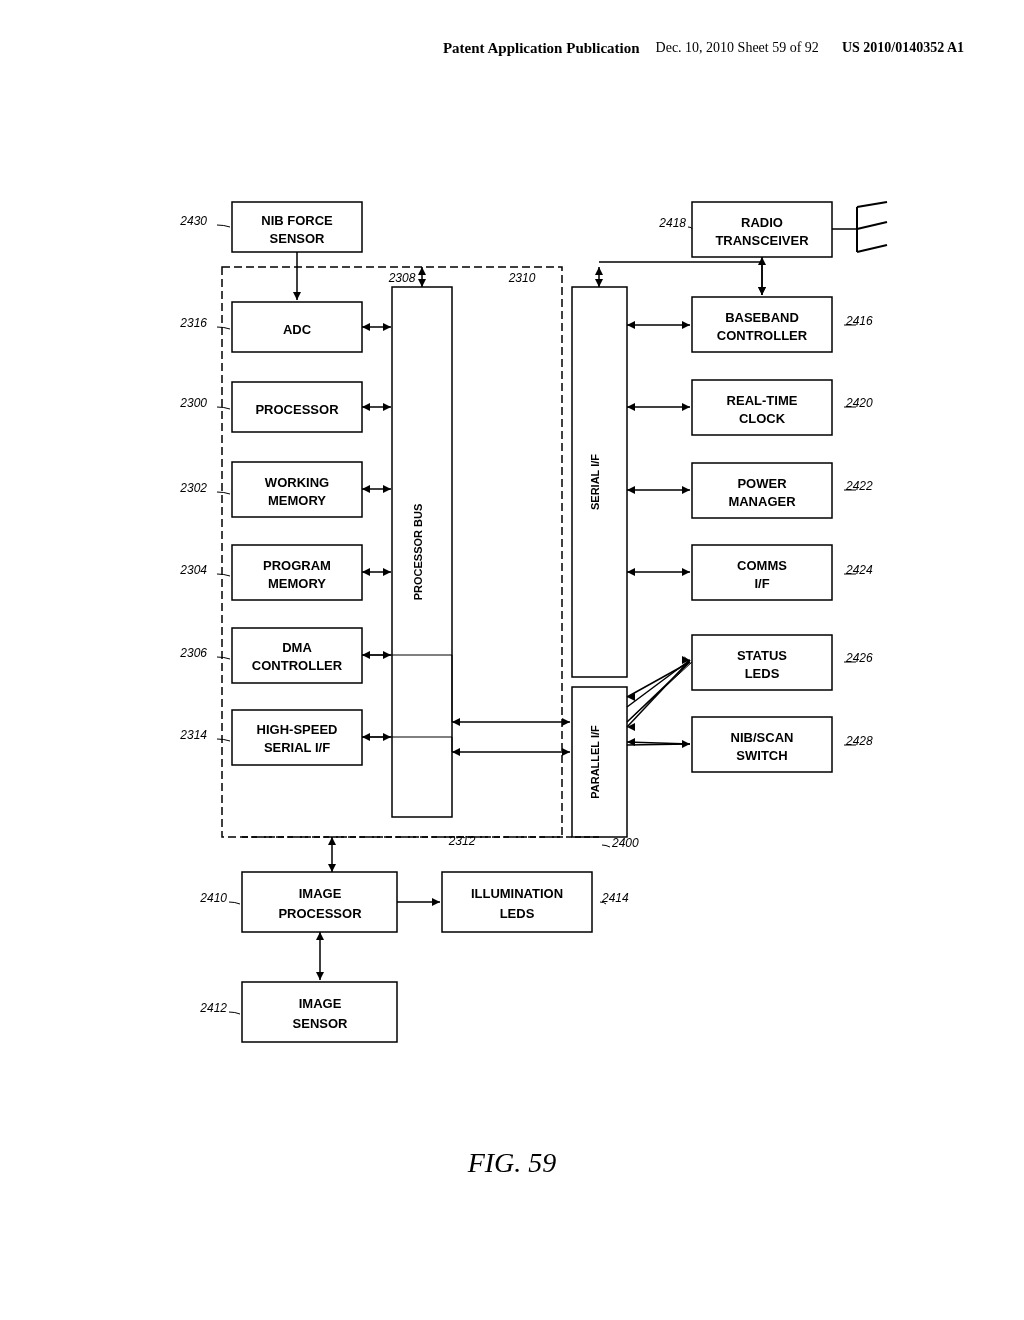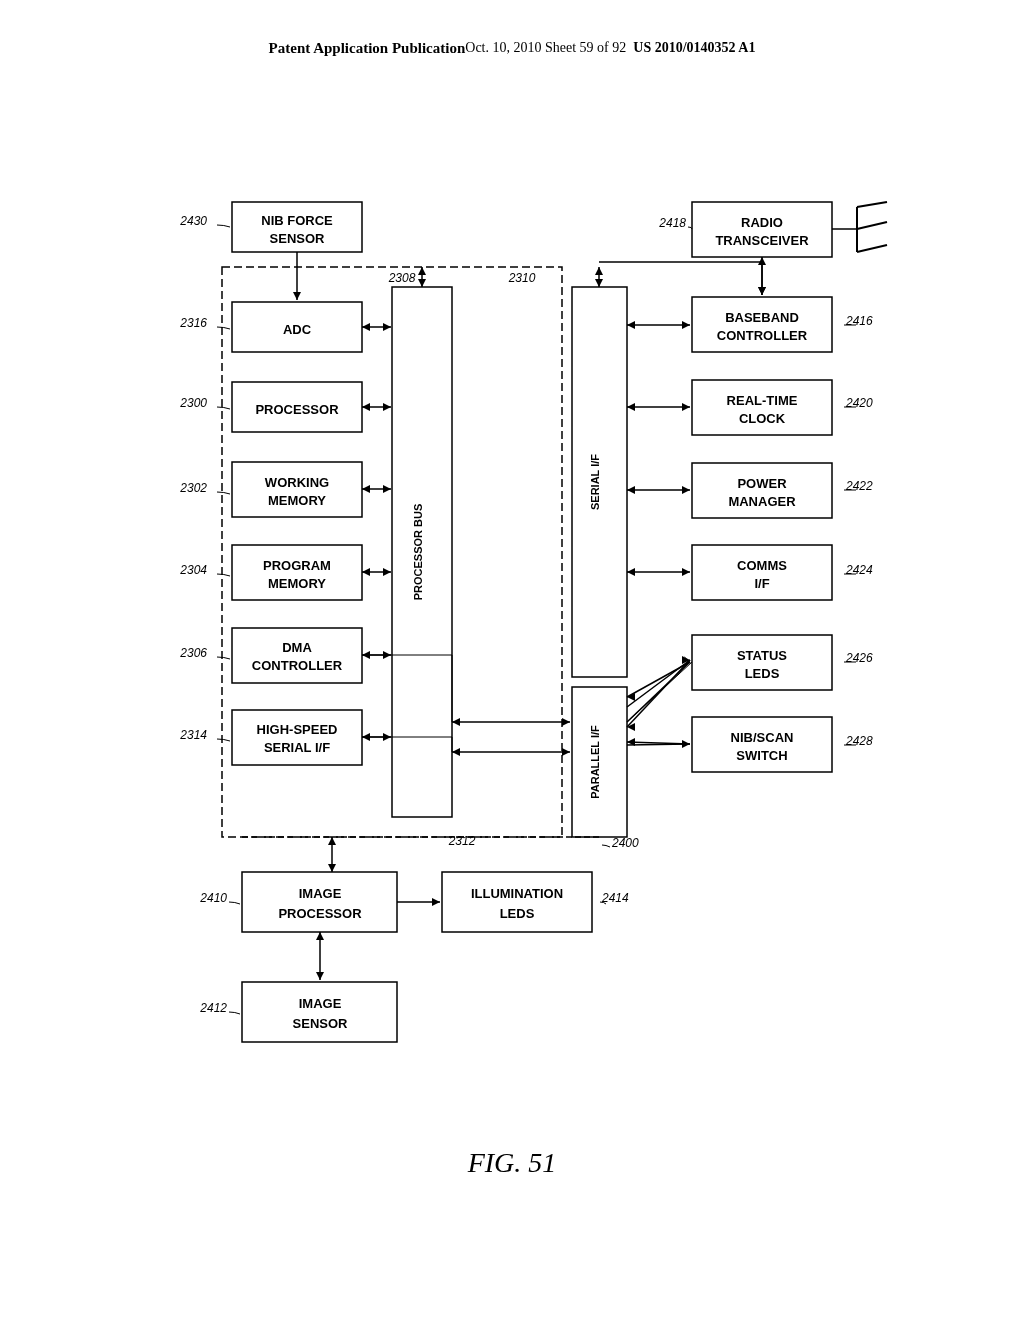"Patent Application Publication" .header { gap: none -> 16px; justify-content: center -> flex-end }
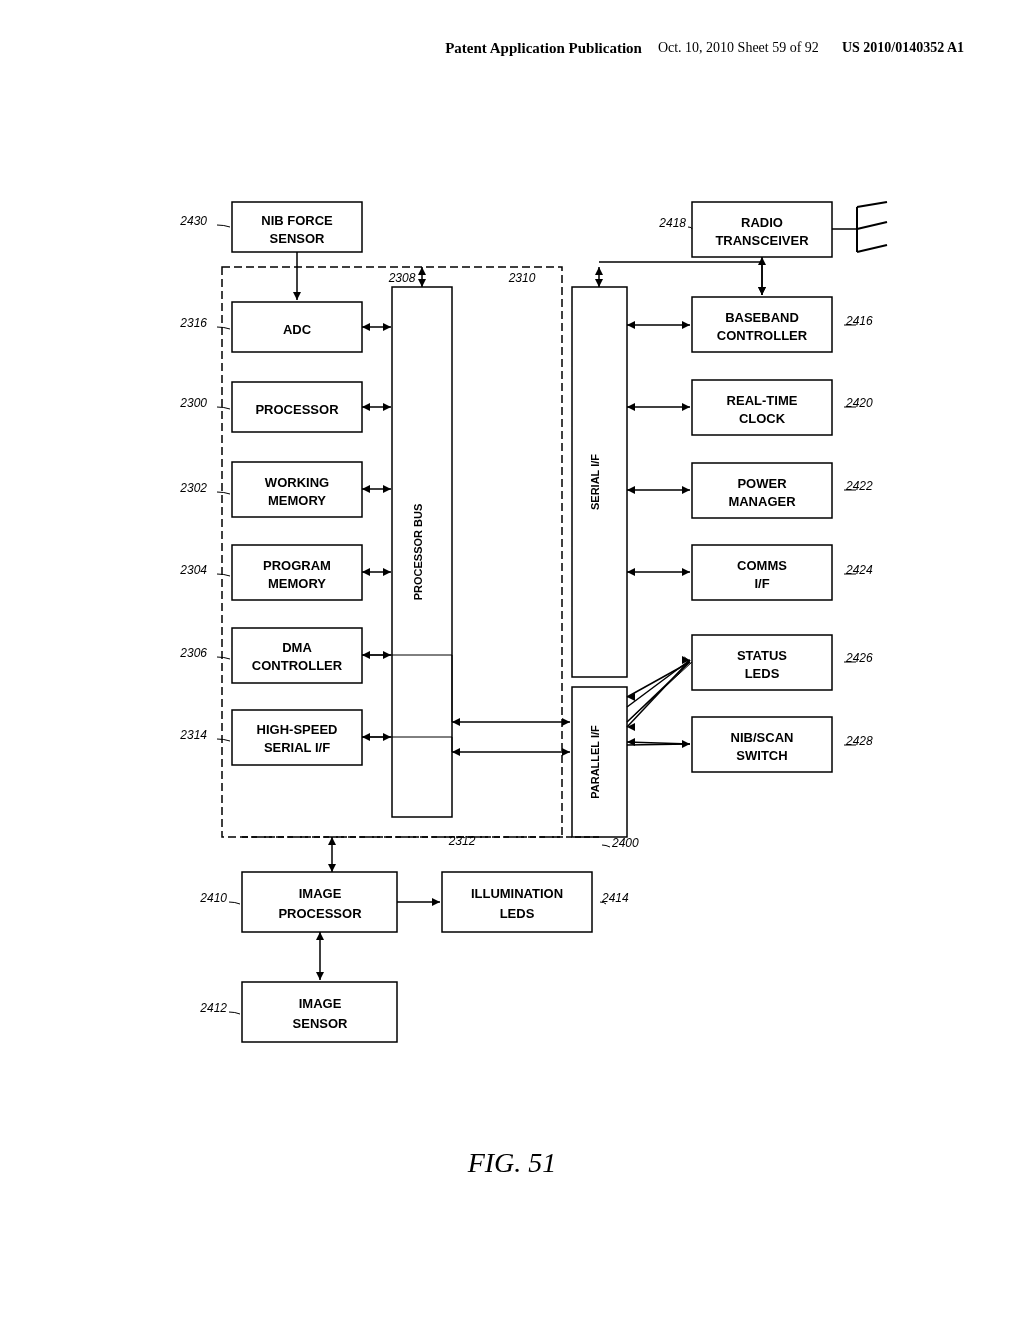"Oct. 10, 2010 Sheet 59" div.header-center { text: Oct -> Dec }
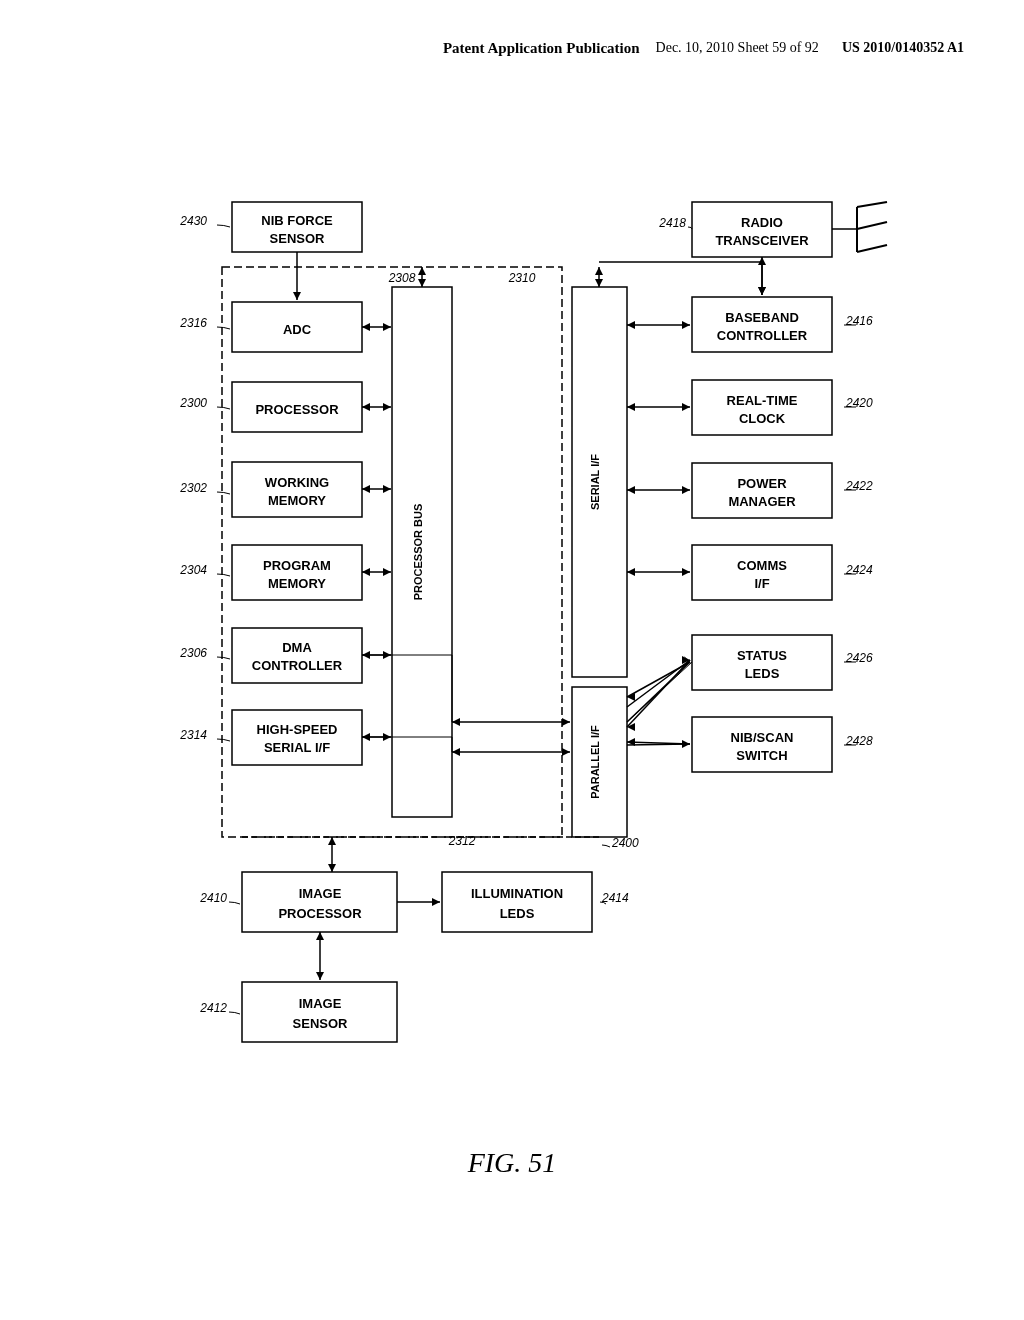"FIG. 51" div.fig-label { text: 51 -> 59 }
